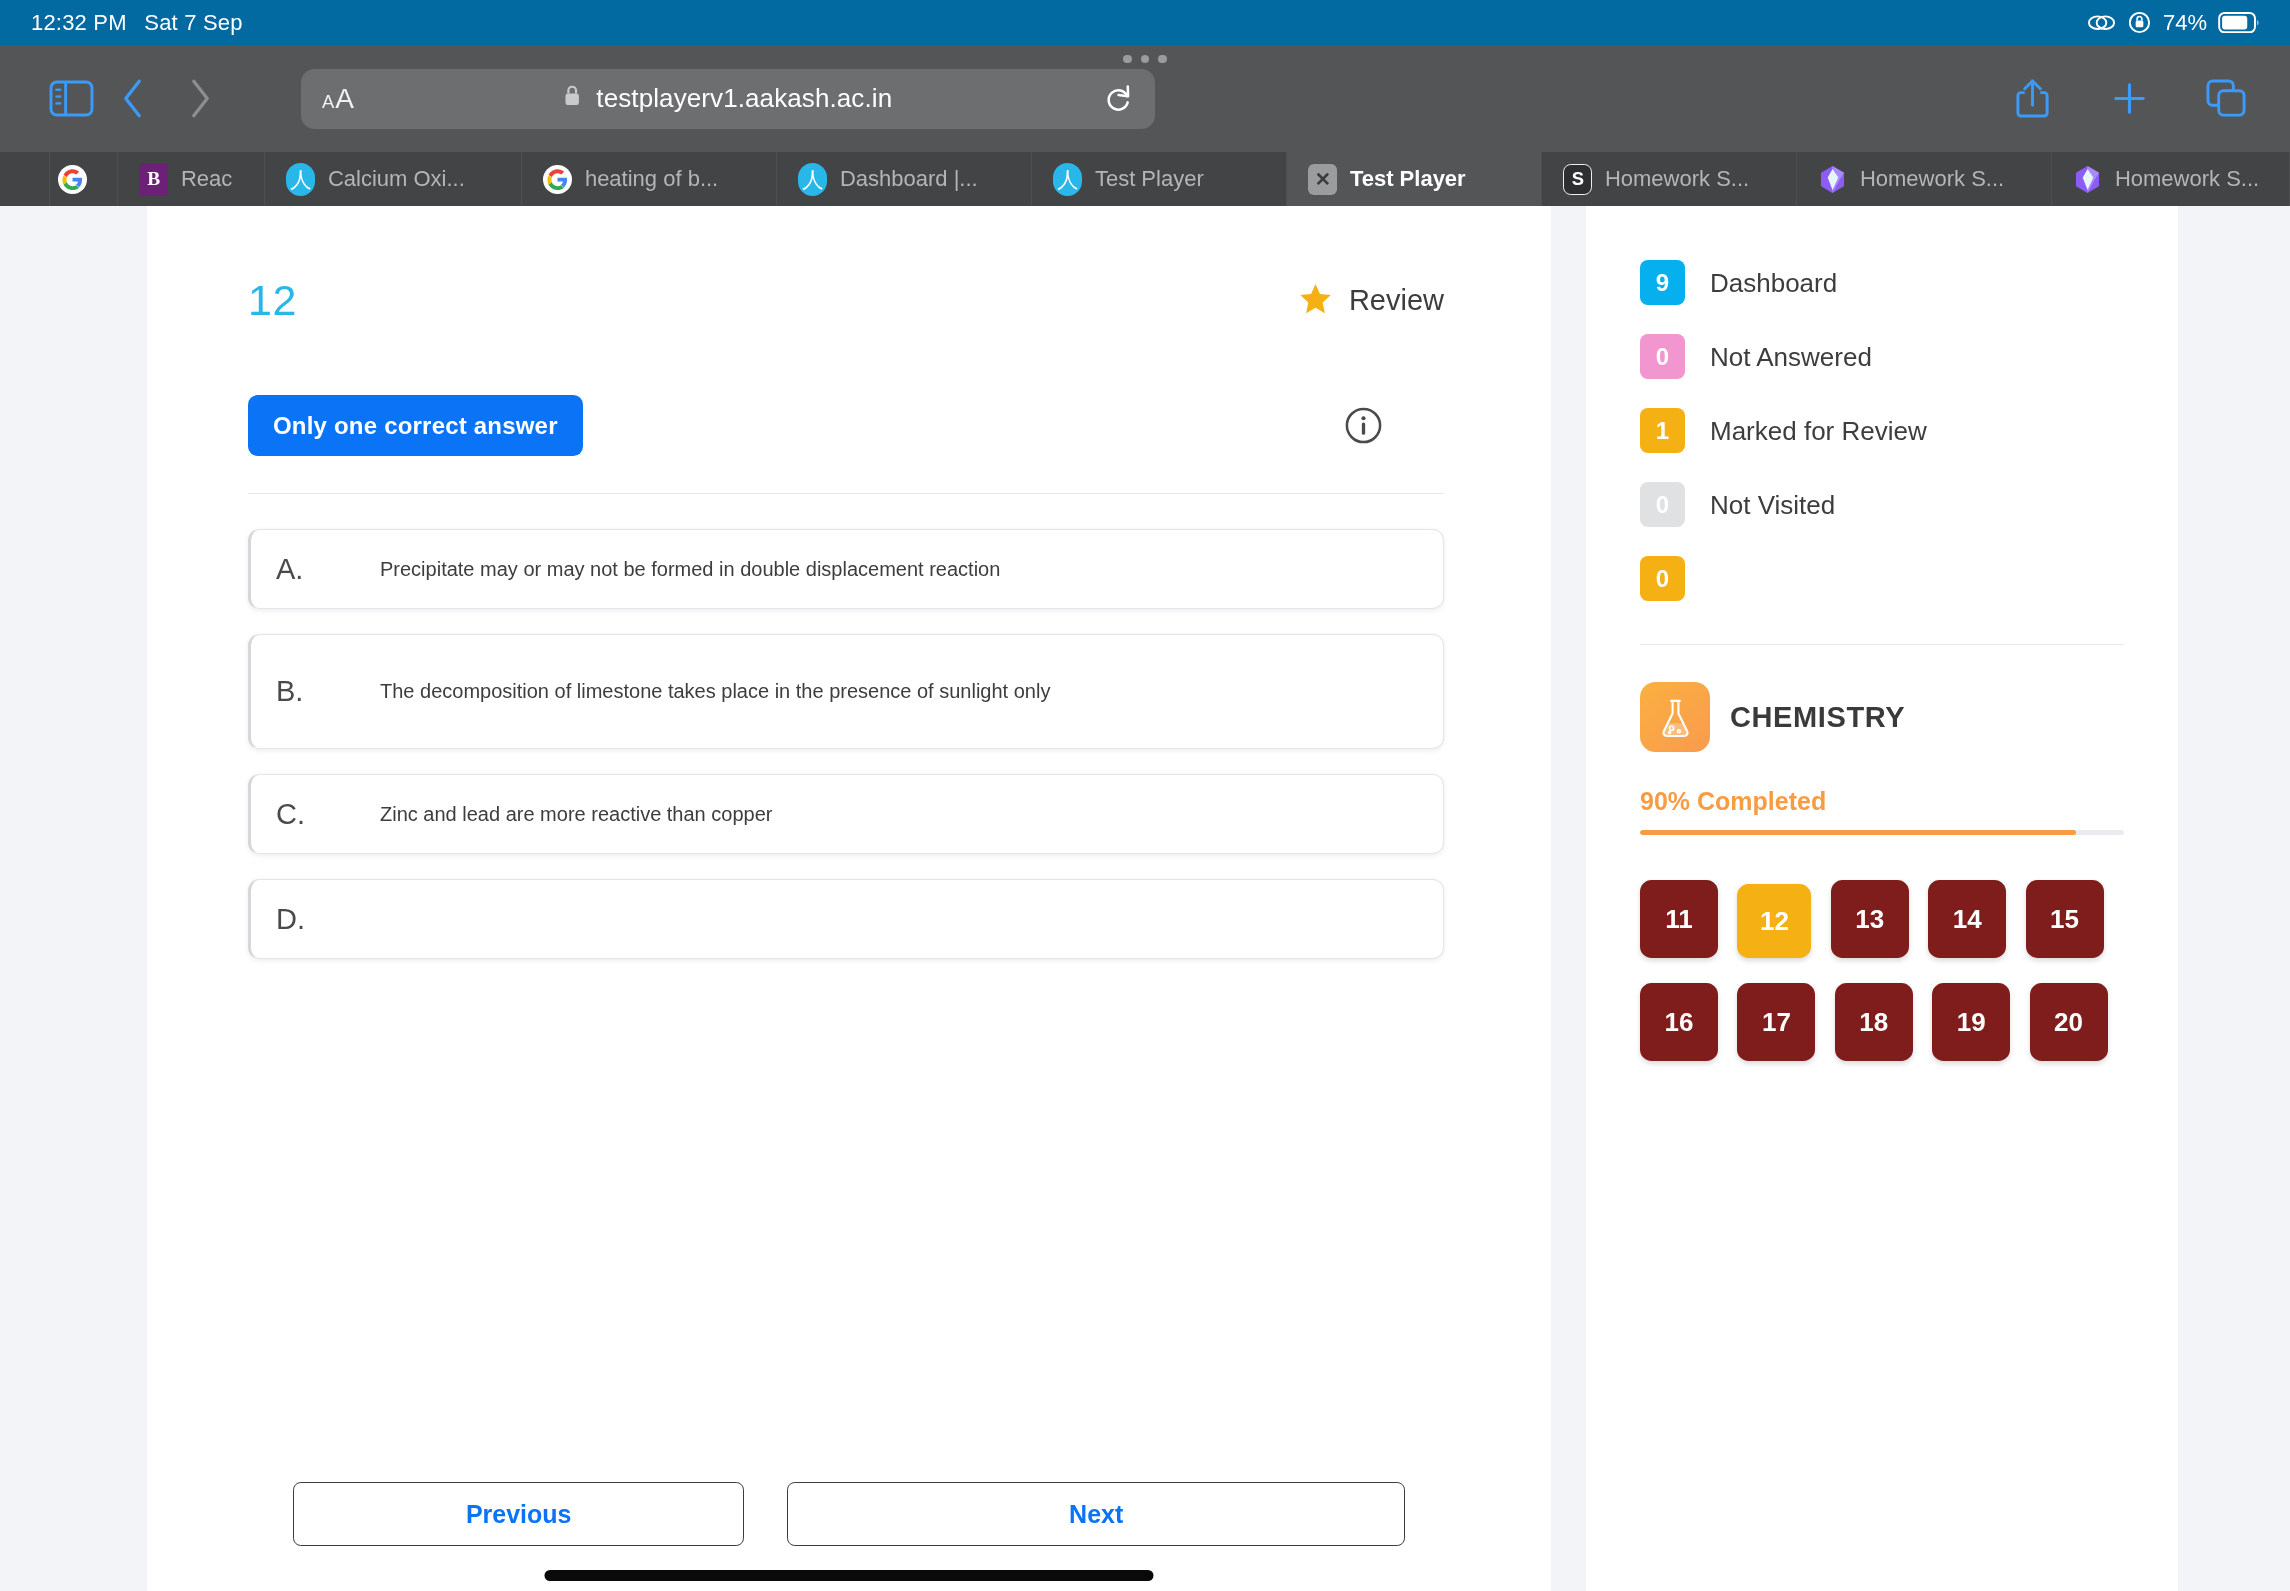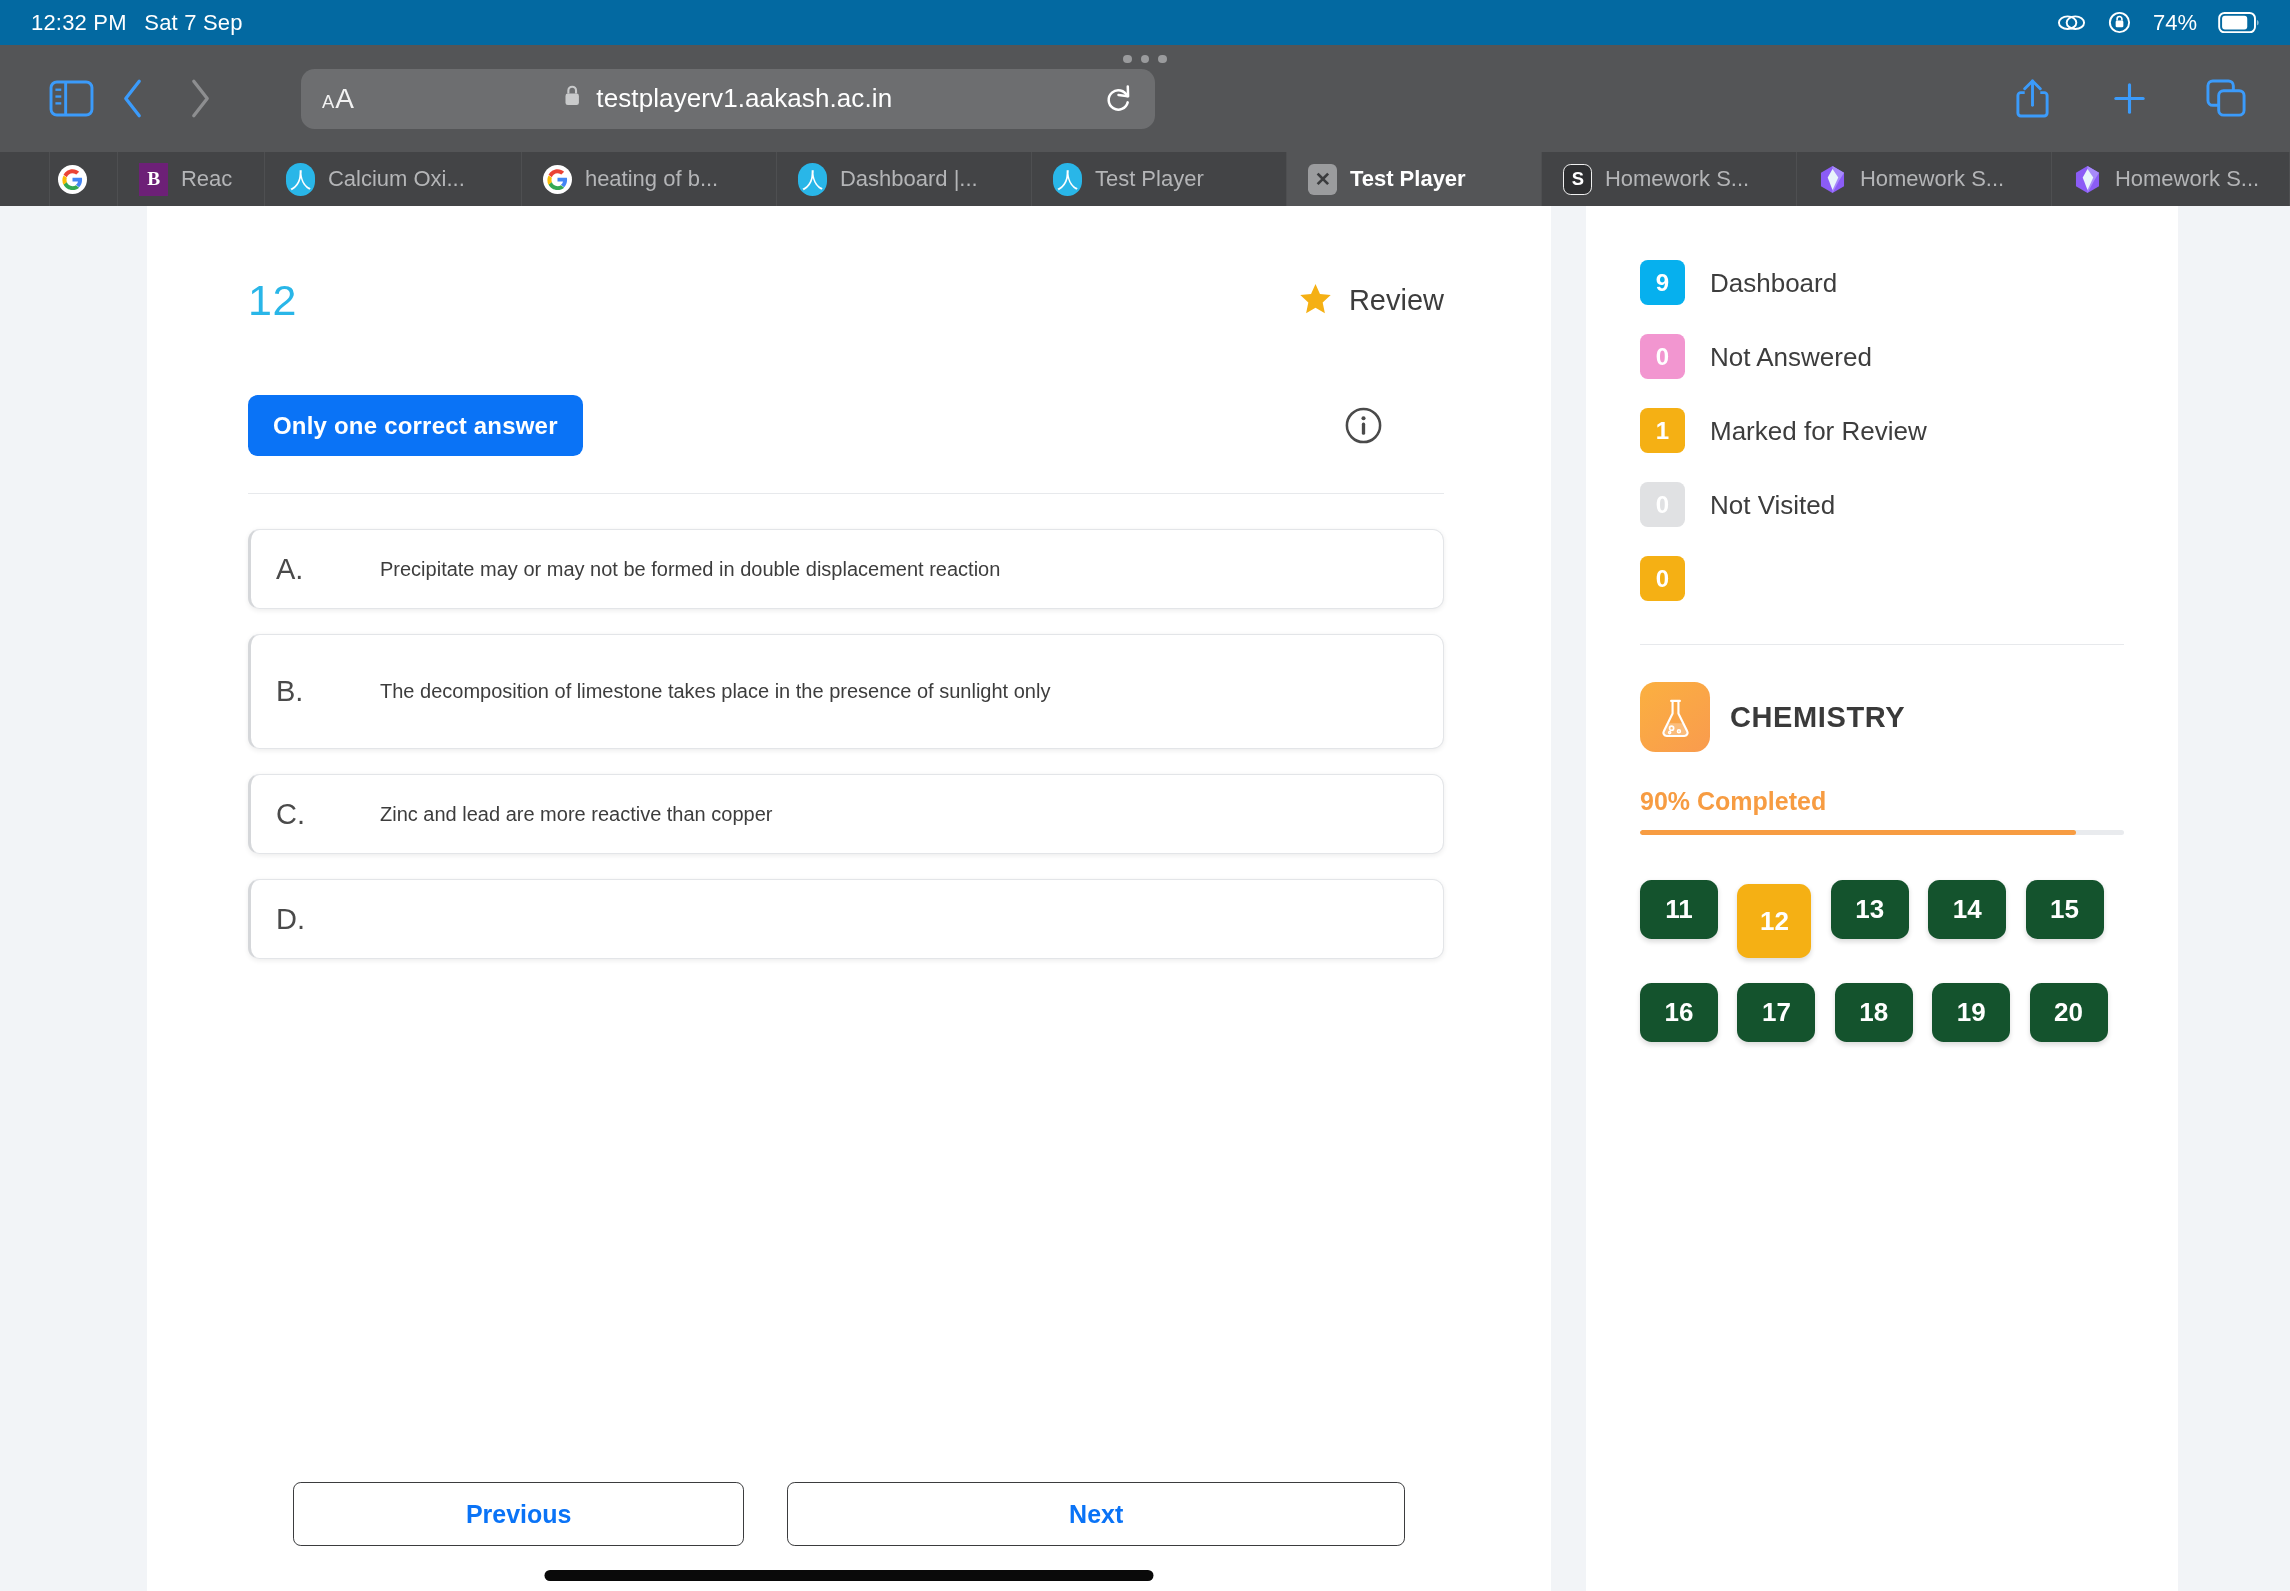"74%" .sb-right { gap: 21px -> 11px }
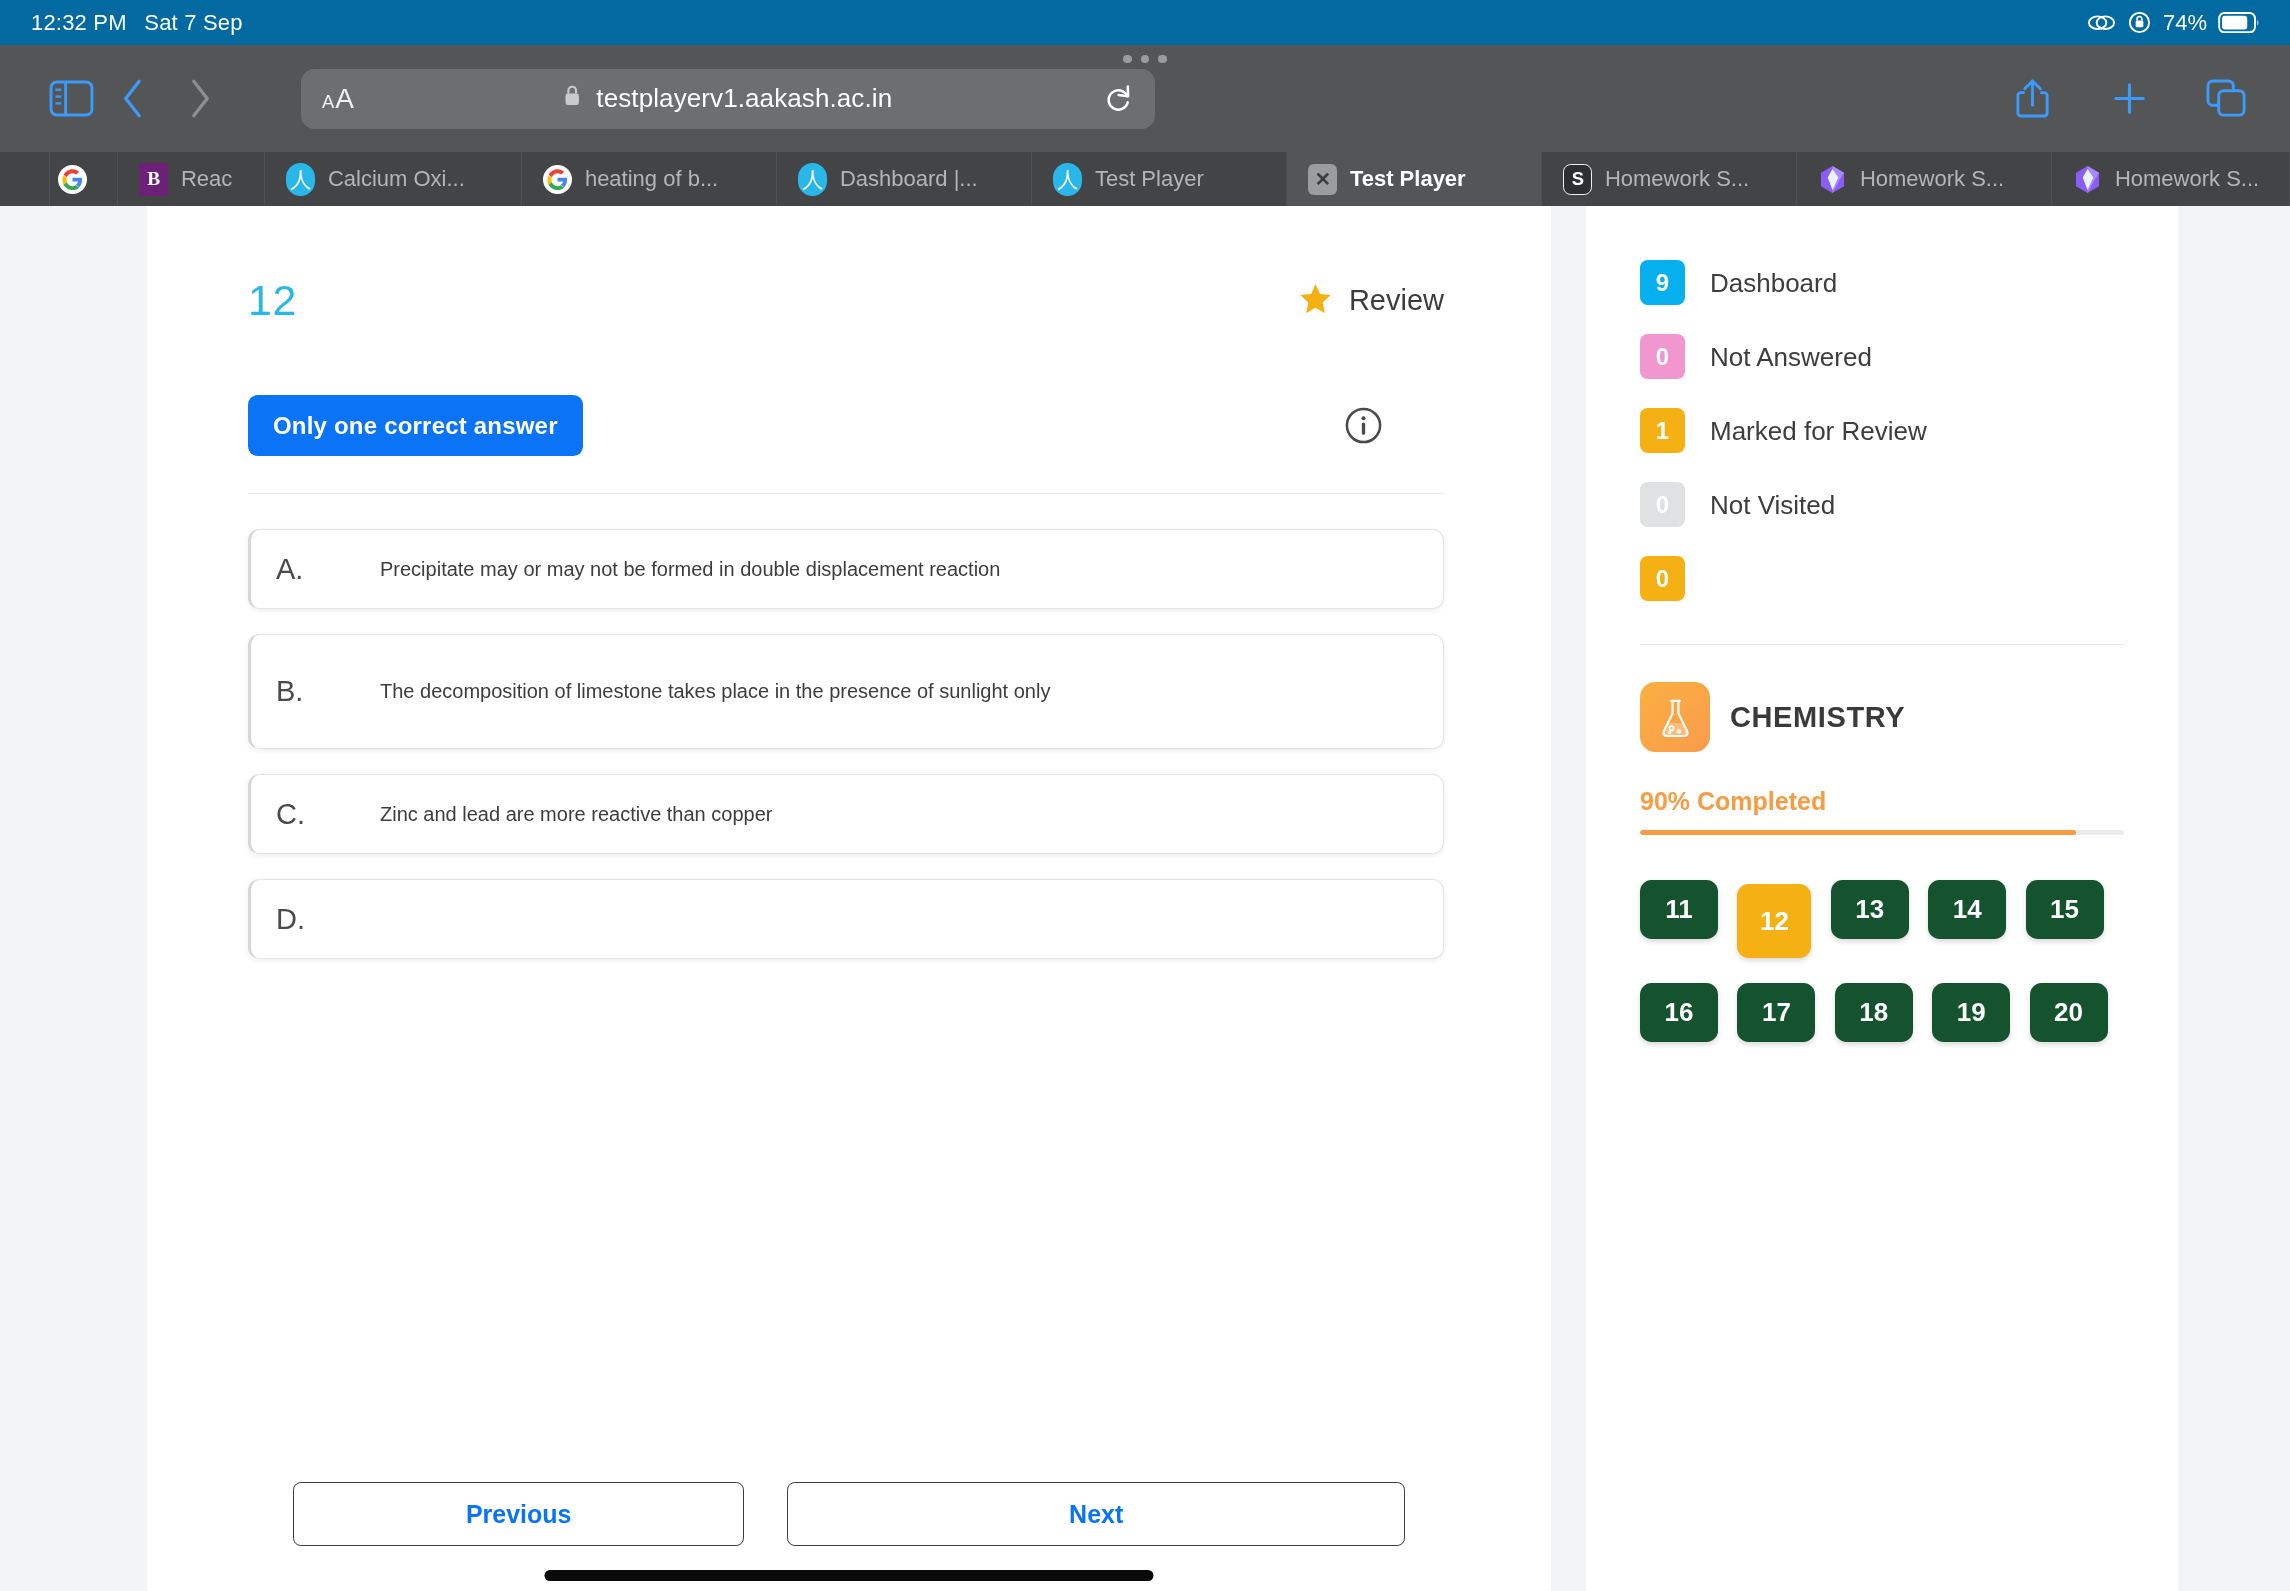"11" .qbtn { background: #14532d -> #7f1d1d; height: 59px -> 78px }
